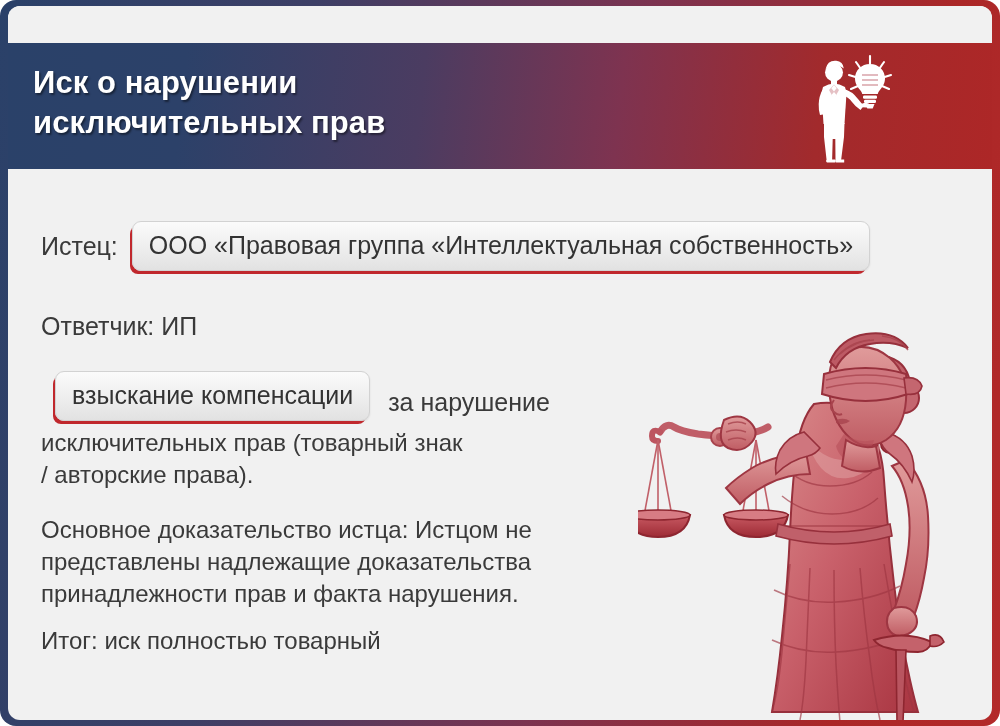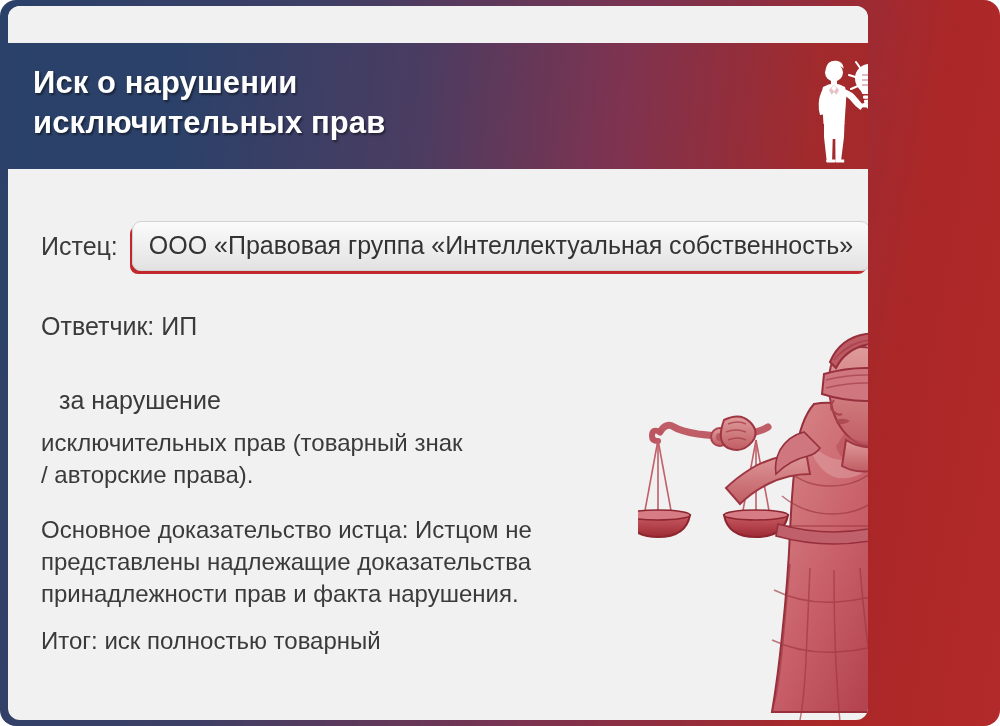"Иск о нарушении" #page { width: 860px -> 984px }
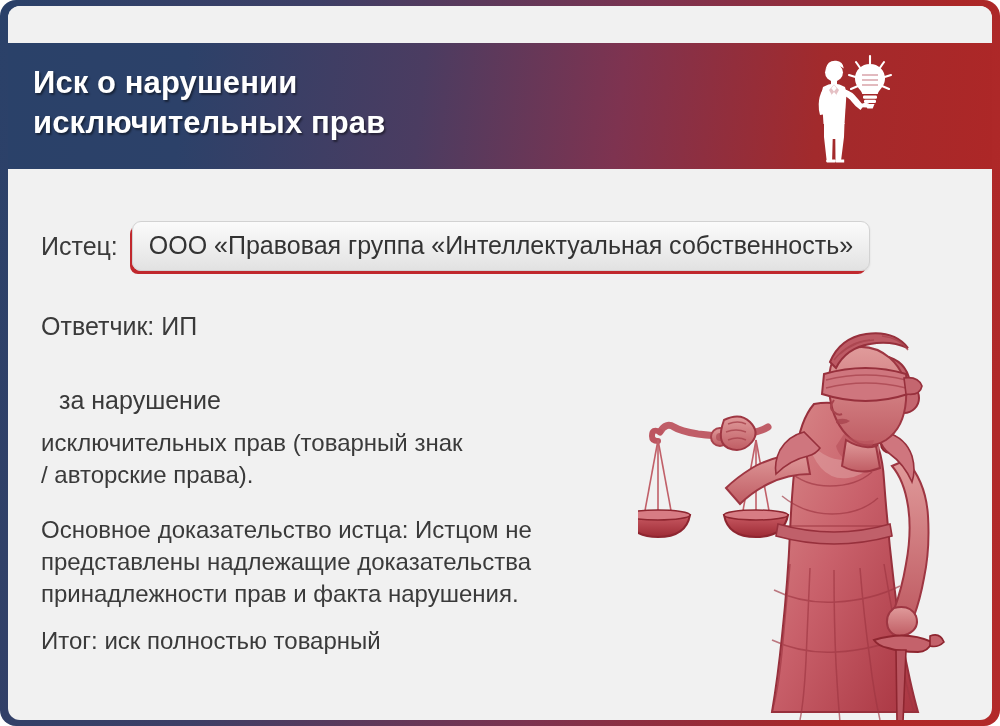"взыскание компенсации" span.pill { html: none -> <span>взыскание компенсации</span> }
